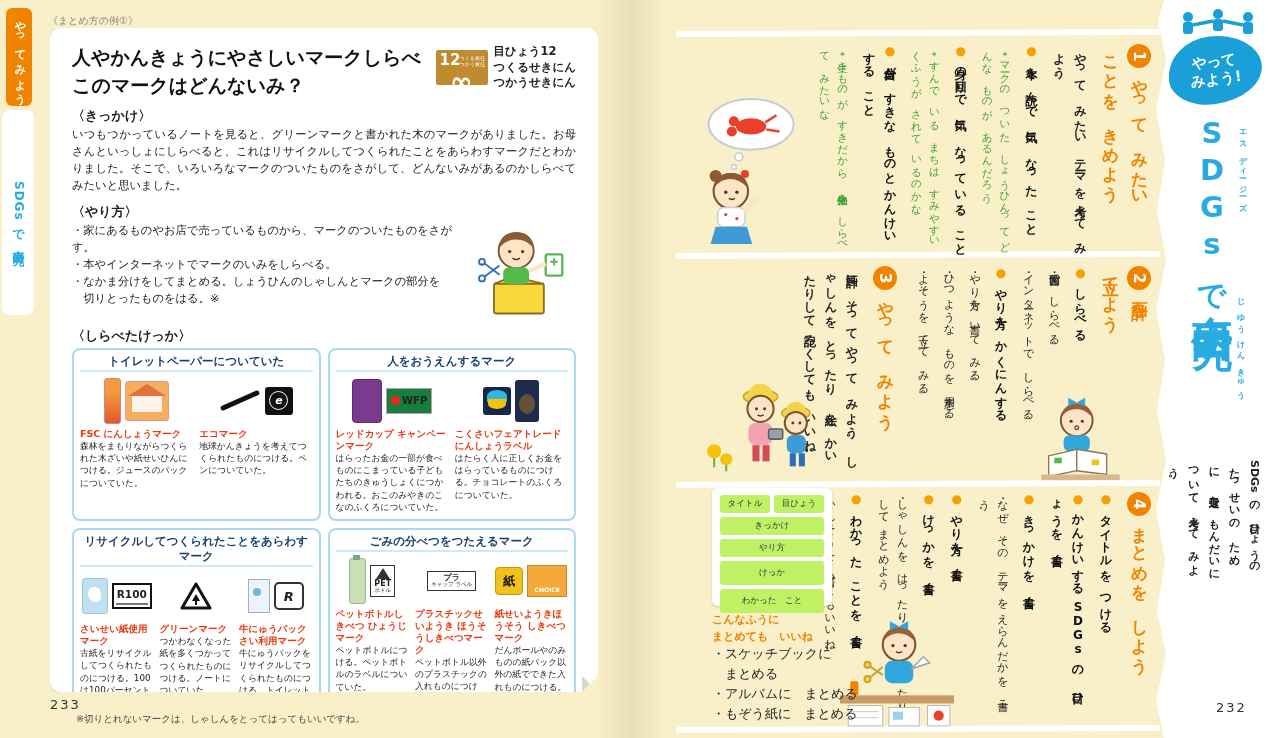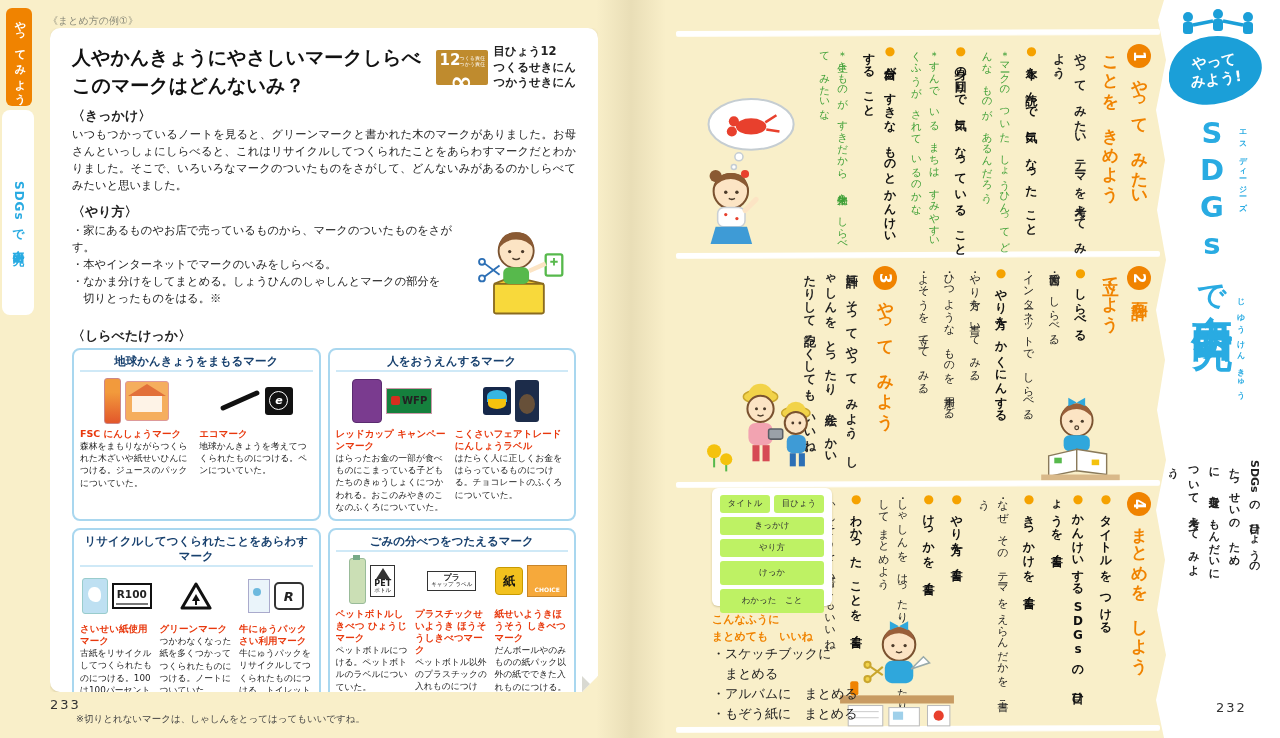"・家にあるものやお店で売っているものから、マークのついたものをさがす。" .yarikata-list { font-family: Liberation Mono, monospace -> none }
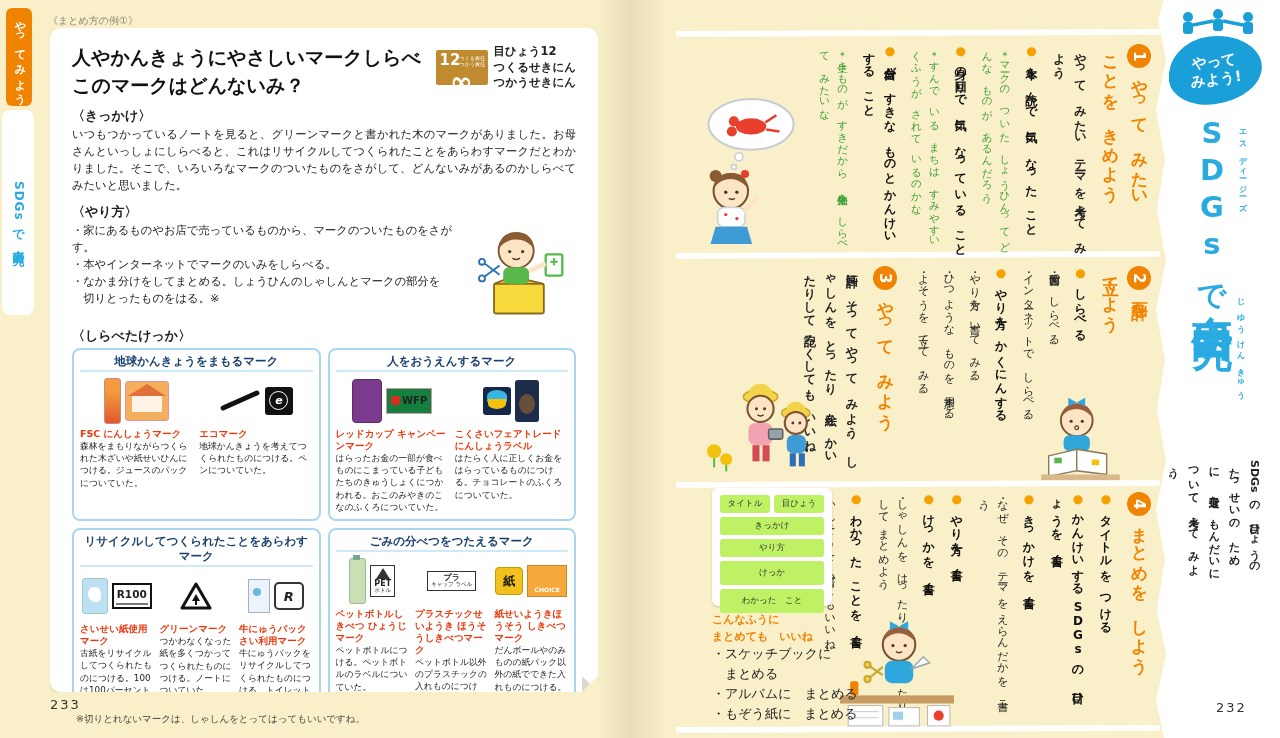"地球かんきょうをまもるマーク" div.mbox-title { text: 地球かんきょうをまもるマーク -> トイレットペーパーについていた }
